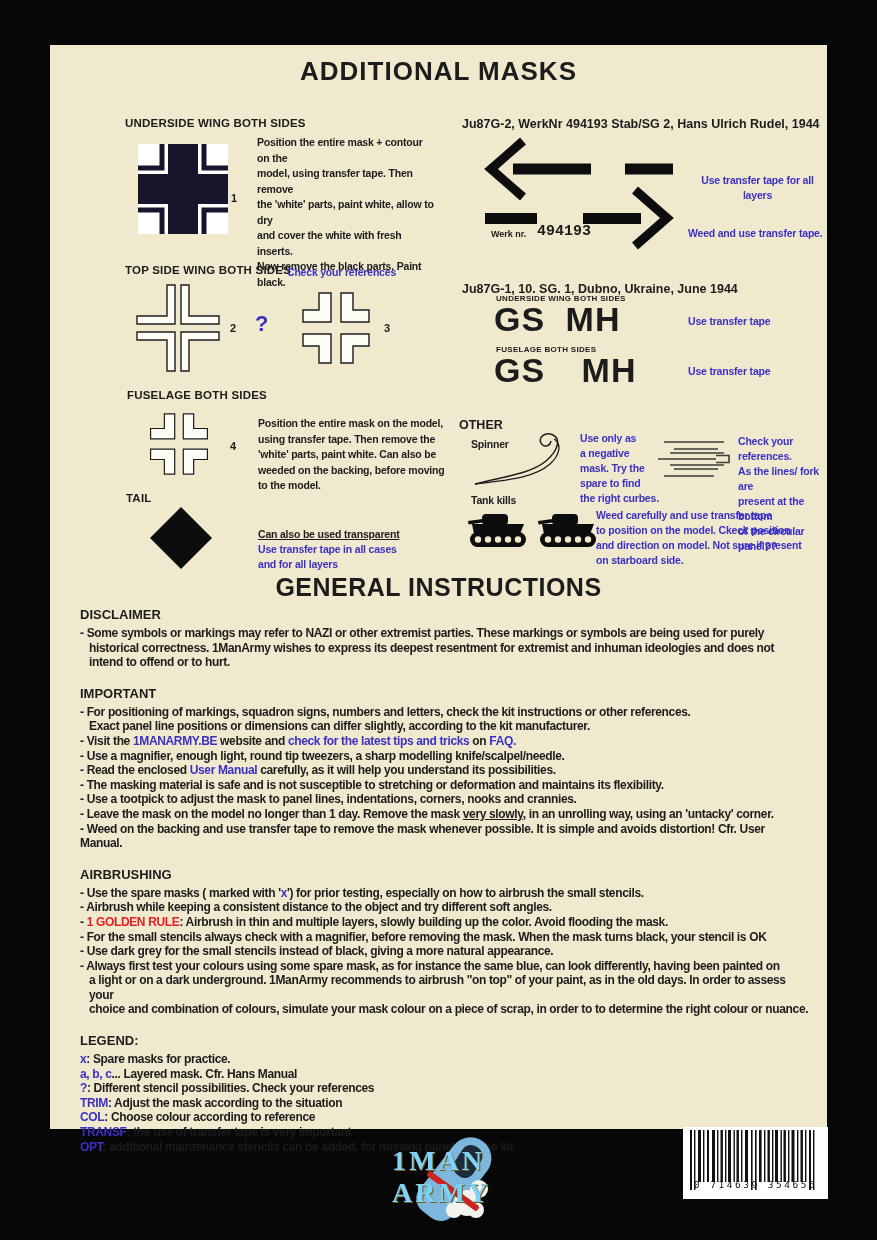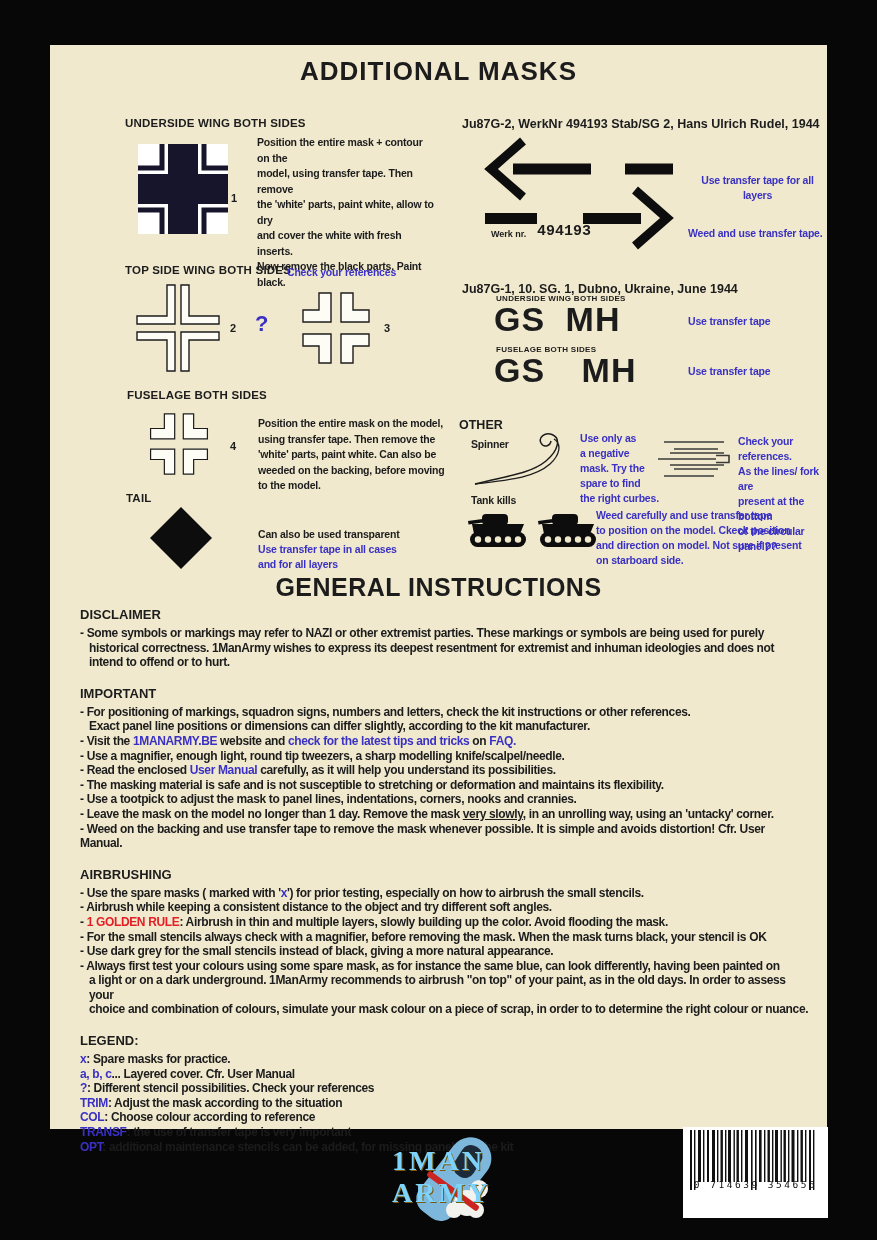"Can also be used transparent" div.abs { text-decoration: none -> underline }
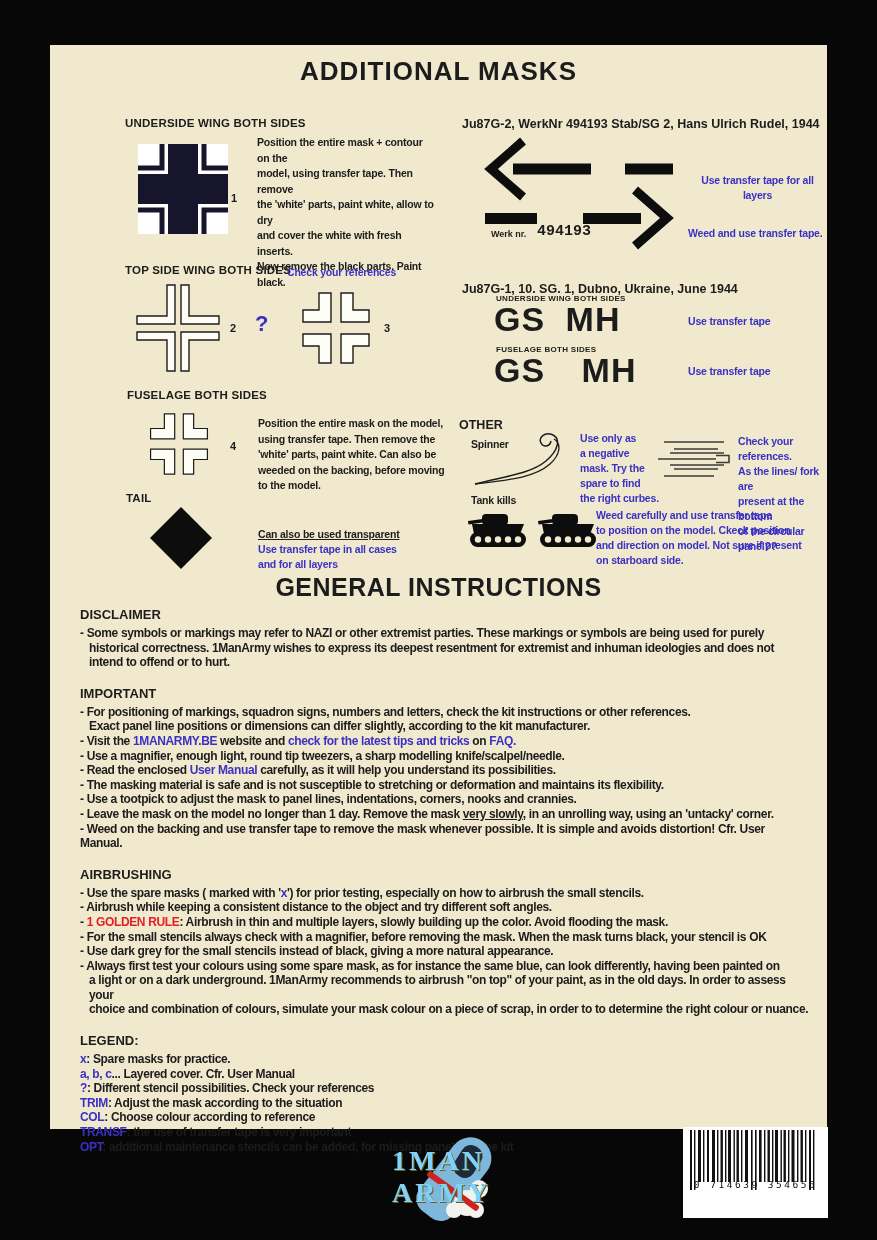"... Layered cover. Cfr. User" span { text: cover. Cfr. User -> mask. Cfr. Hans }
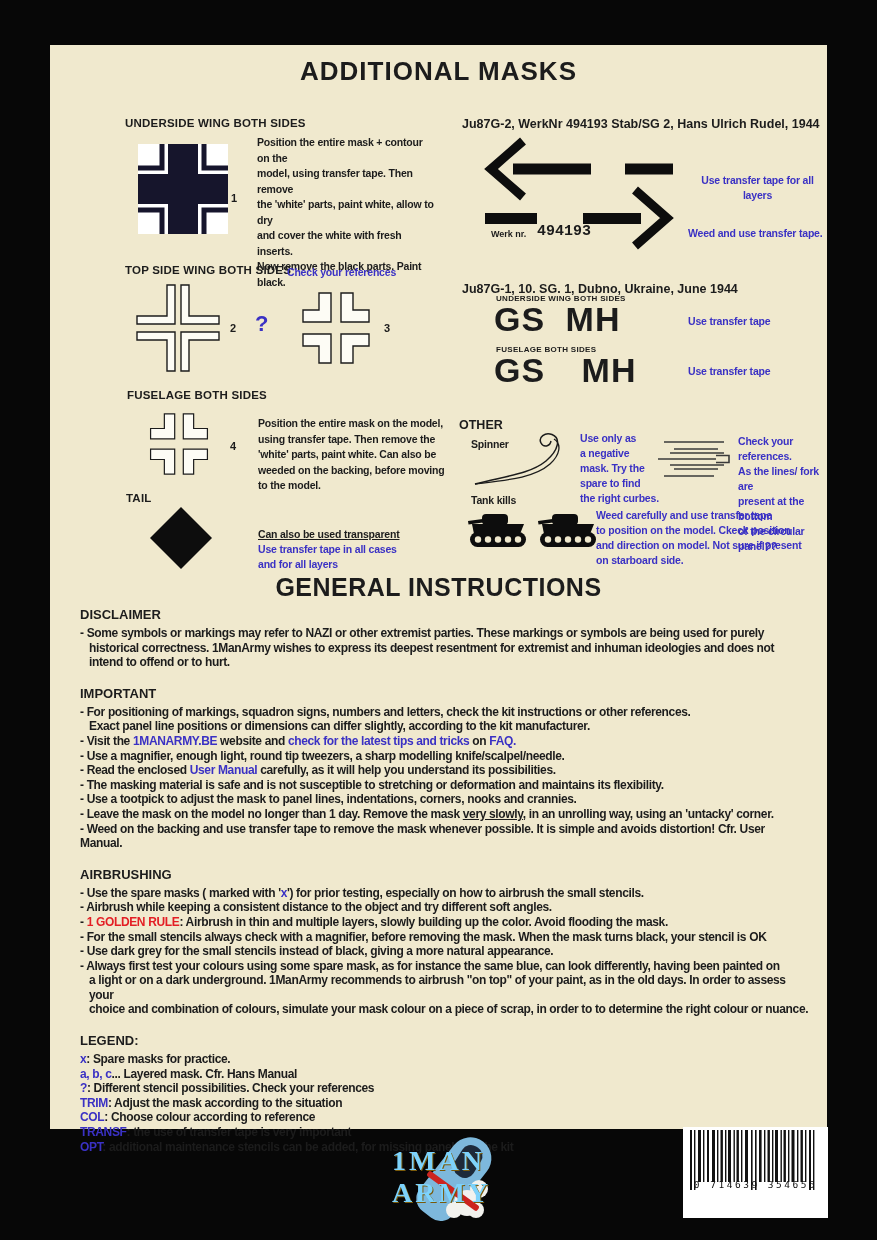"0 714639 354655" .barcode { height: 91px -> 72px }
